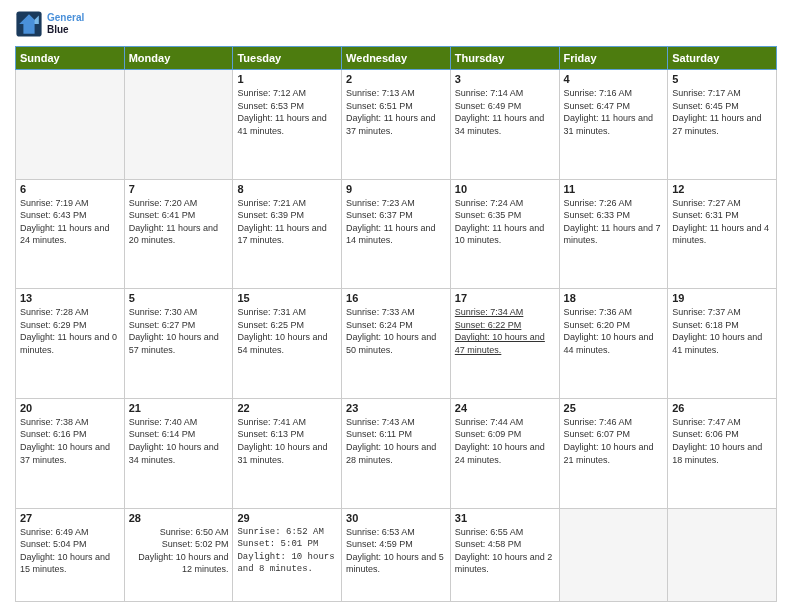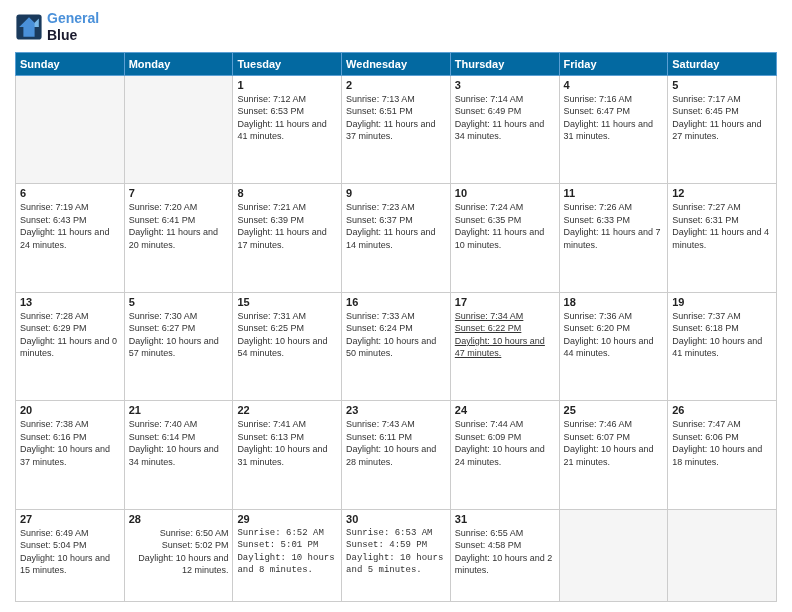"General" .logo-text { font-size: 14px -> 10px }
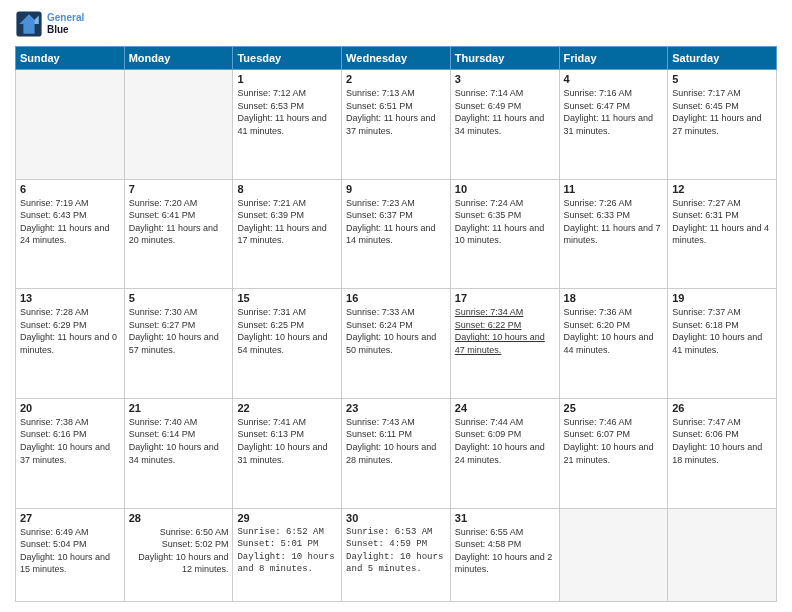"Sunday" .calendar th { background: #0369a1 -> #4d7c0f }
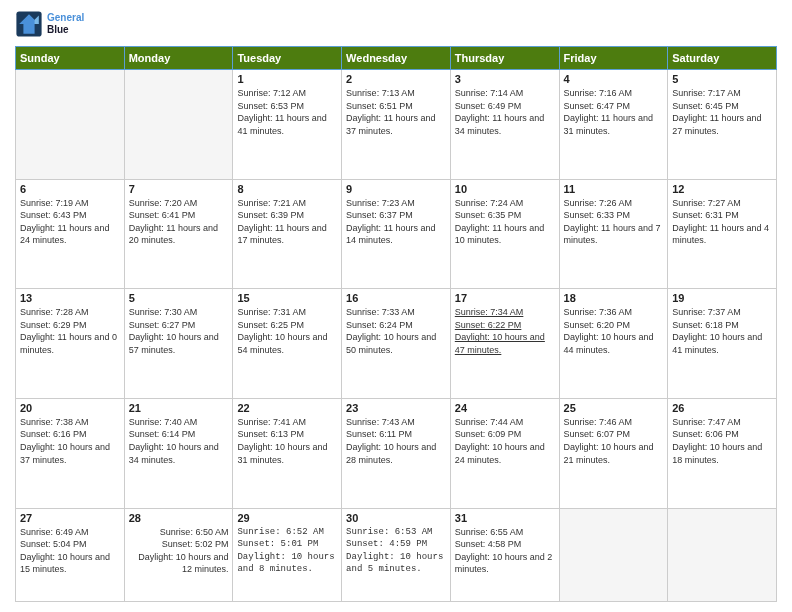"Sunrise: 6:53 AM" div.cell-text { font-family: Liberation Mono, monospace -> none }
